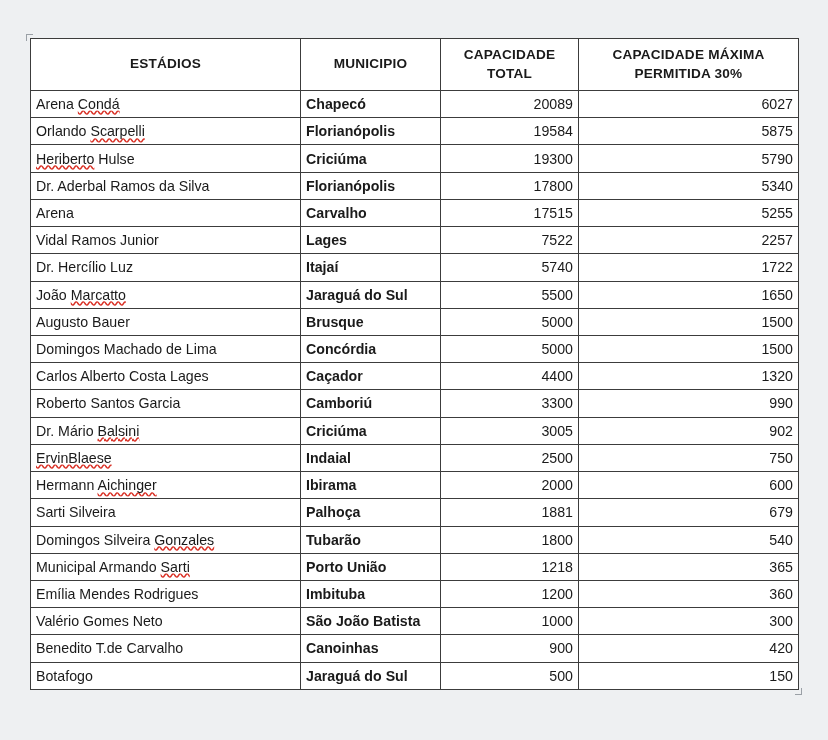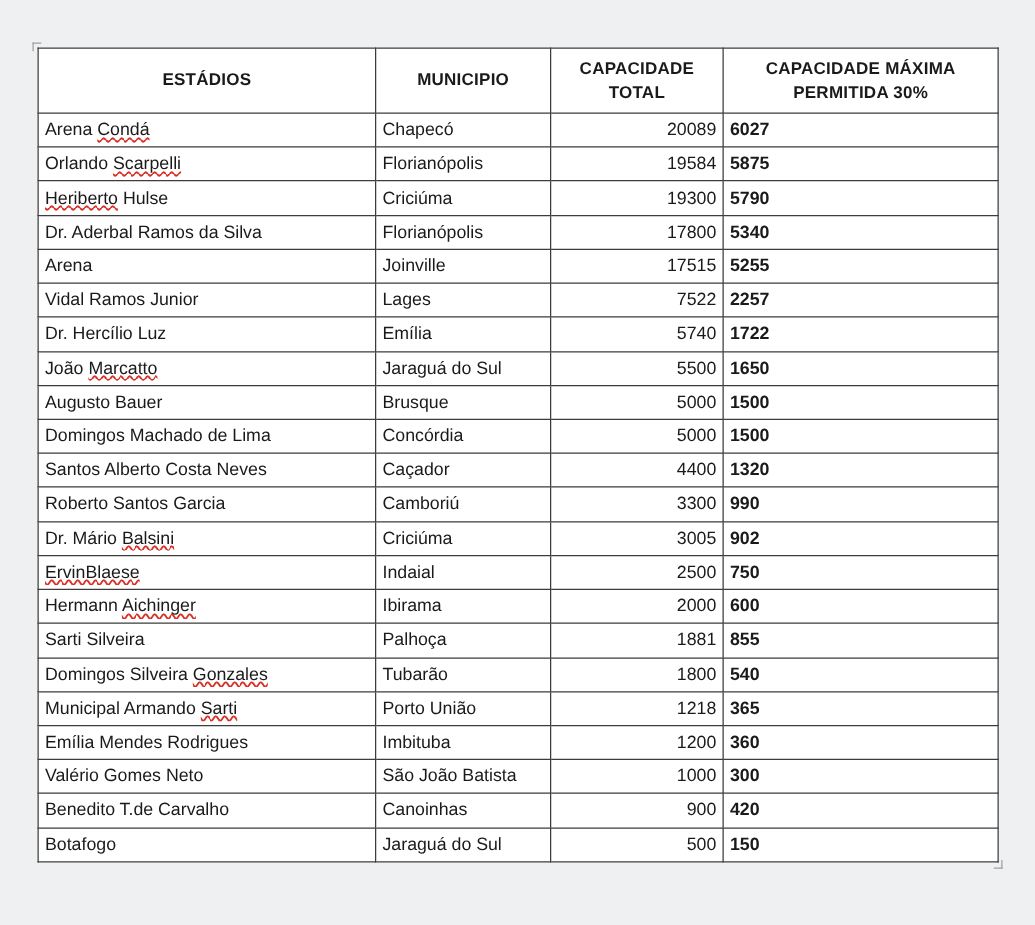"Chapecó" td.col-city { font-weight: none -> bold }
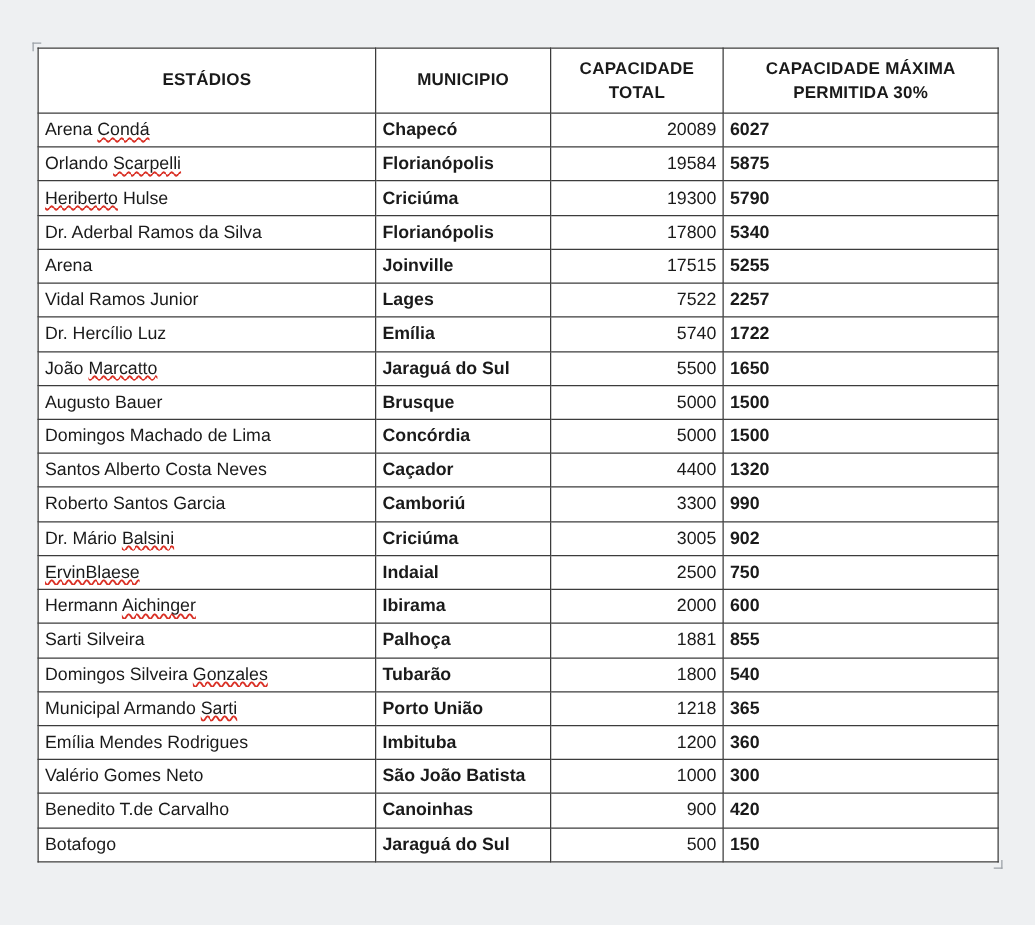"6027" td.col-allowed { font-weight: bold -> none; text-align: none -> right }
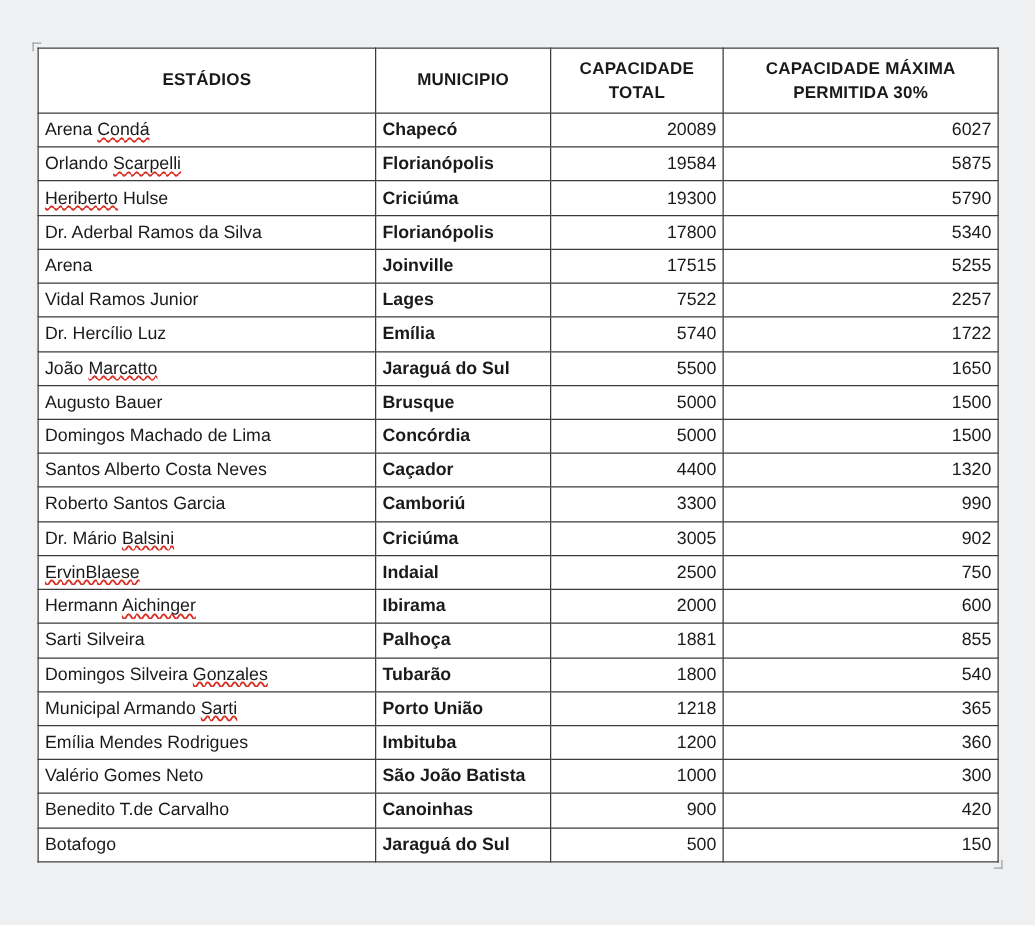"Joinville" td.col-city { text: Joinville -> Carvalho }
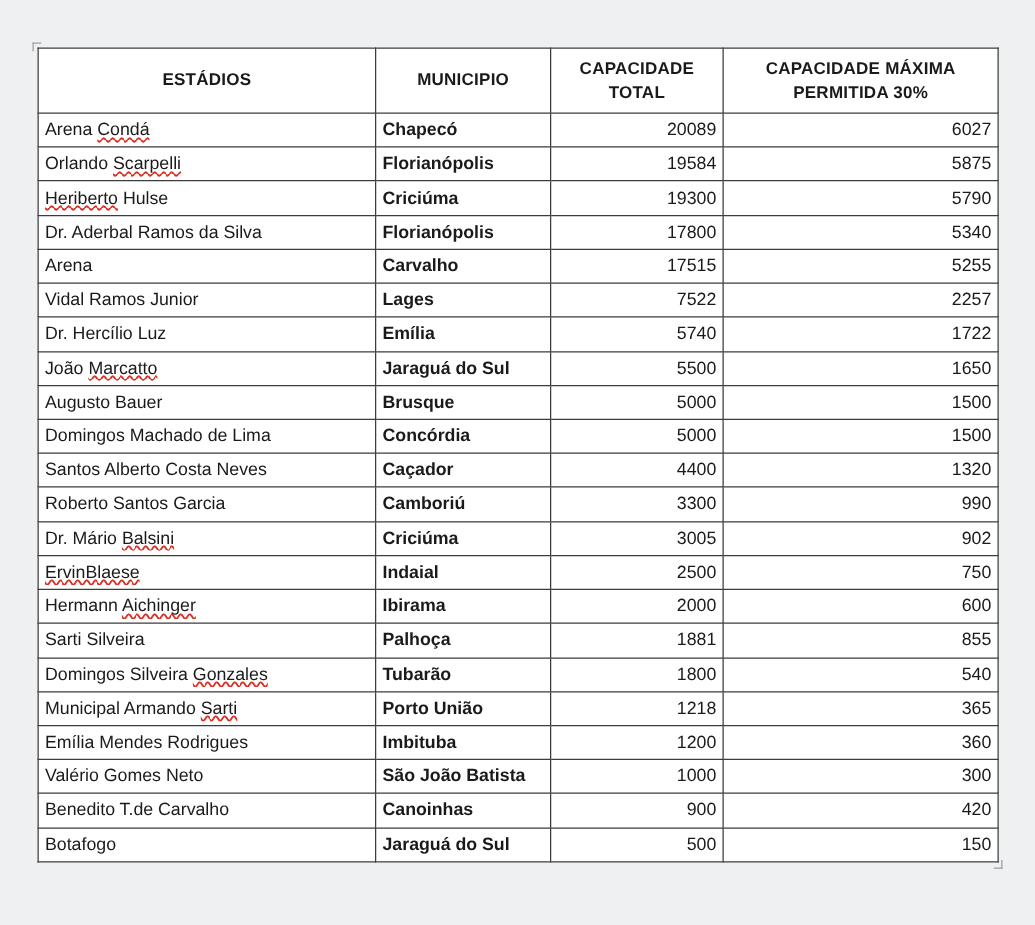"Emília" td.col-city { text: Emília -> Itajaí }
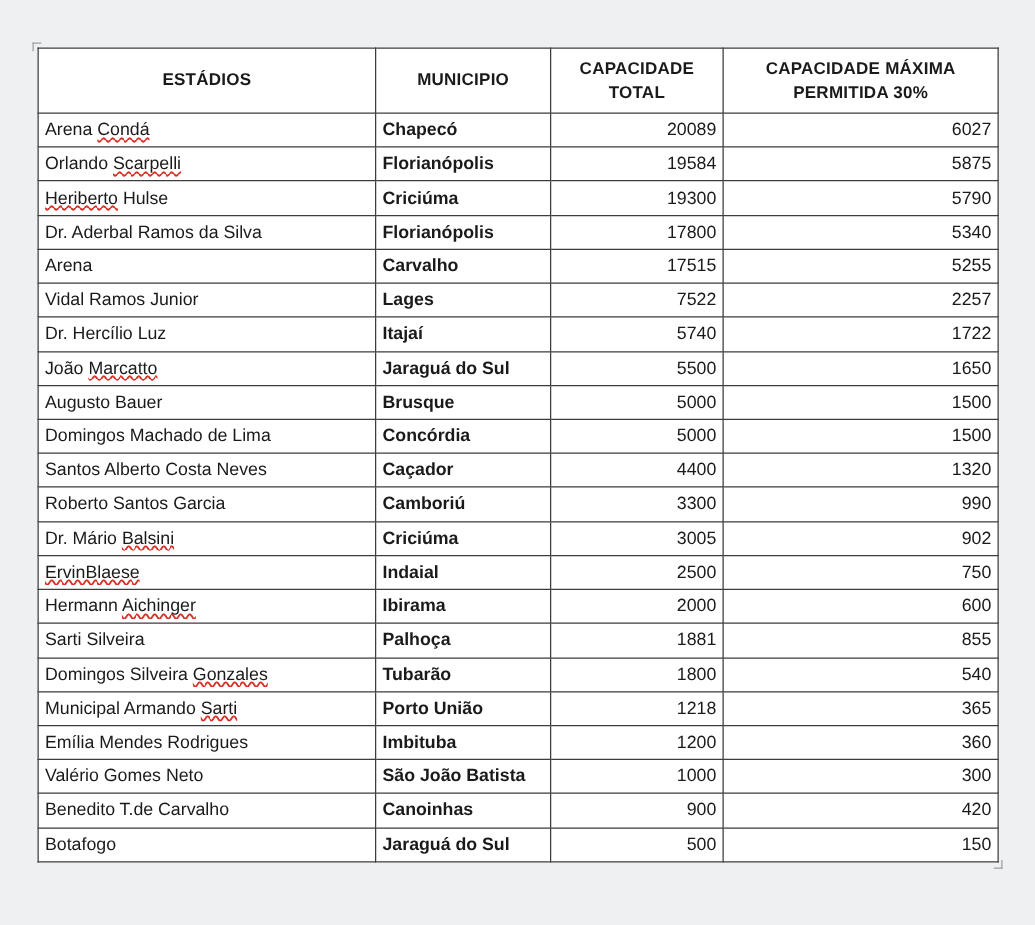"Santos Alberto Costa Neves" td.col-stadium { text: Santos Alberto Costa Neves -> Carlos Alberto Costa Lages }
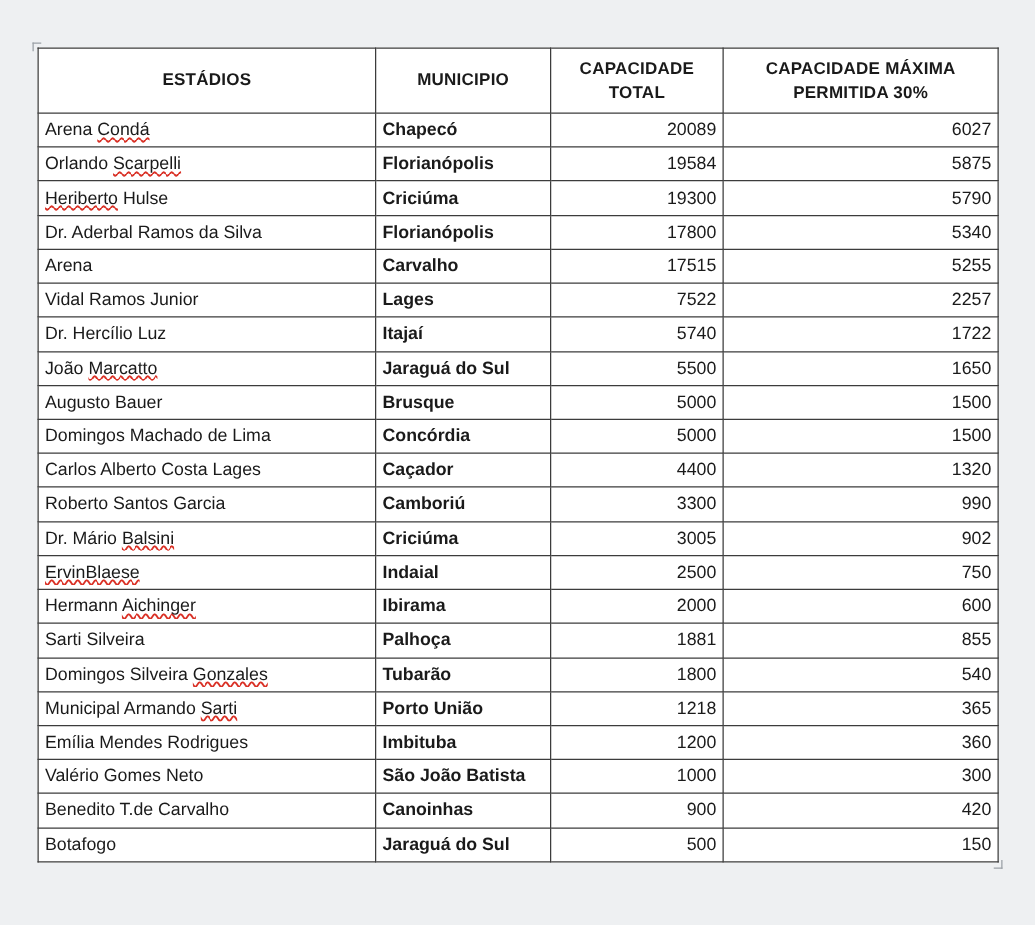"855" td.col-allowed { text: 855 -> 679 }
